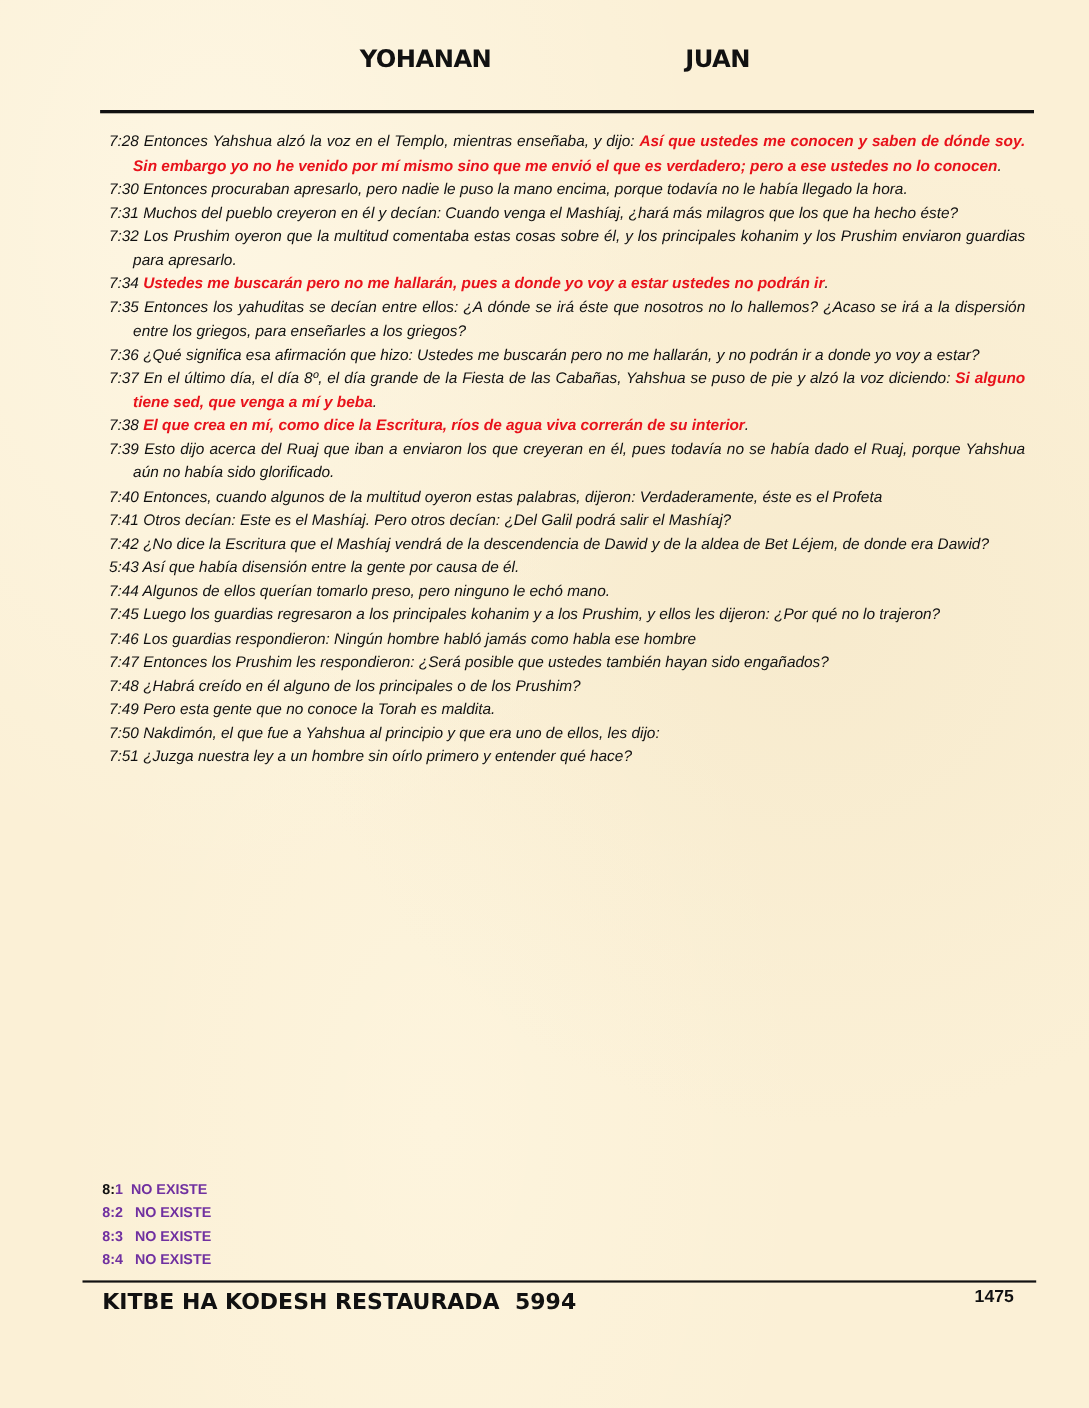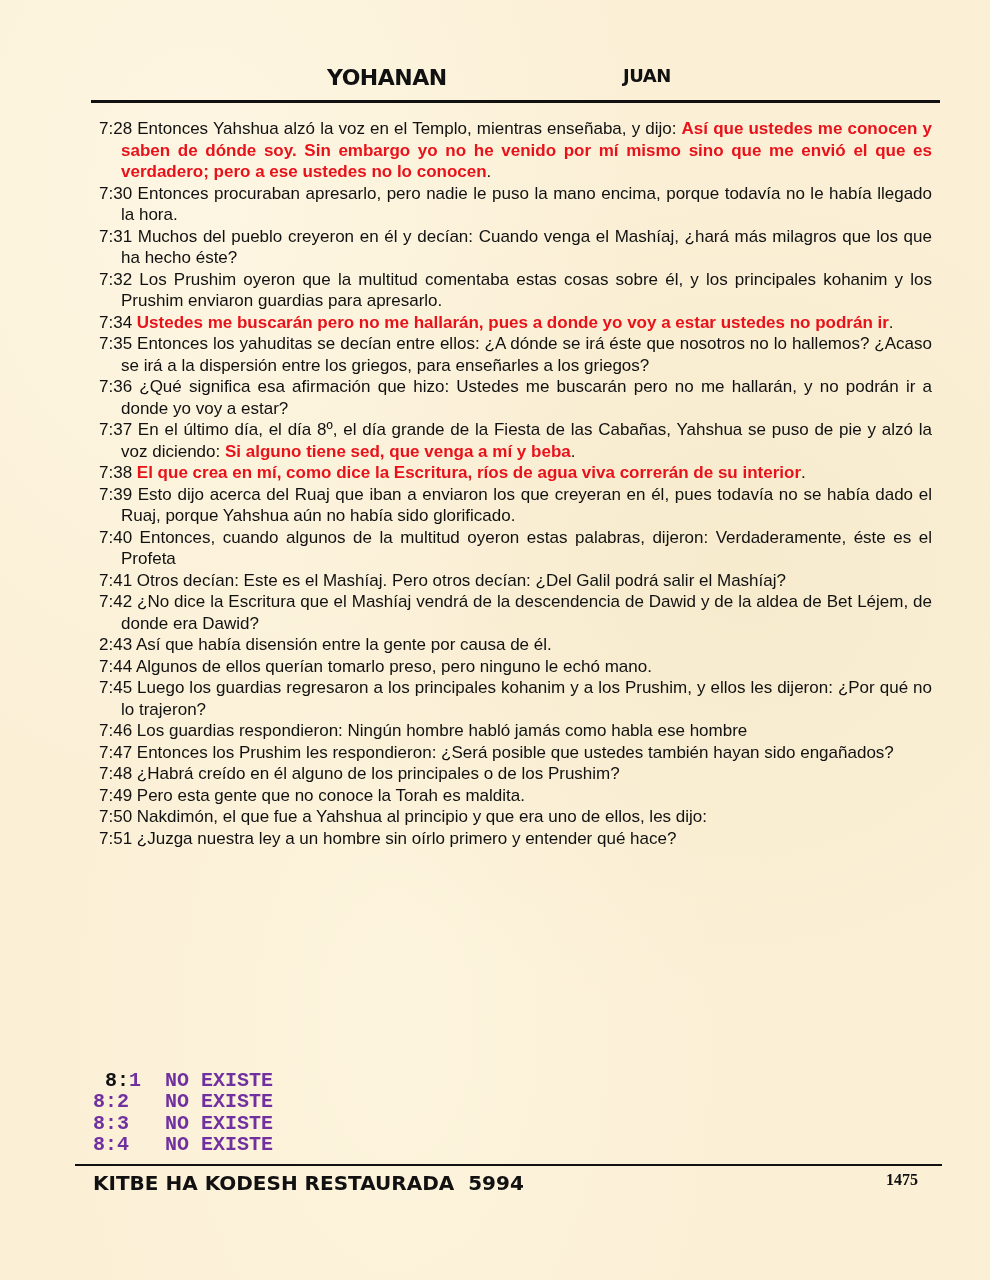"YOHANAN" .header { top: 65px -> 42px }
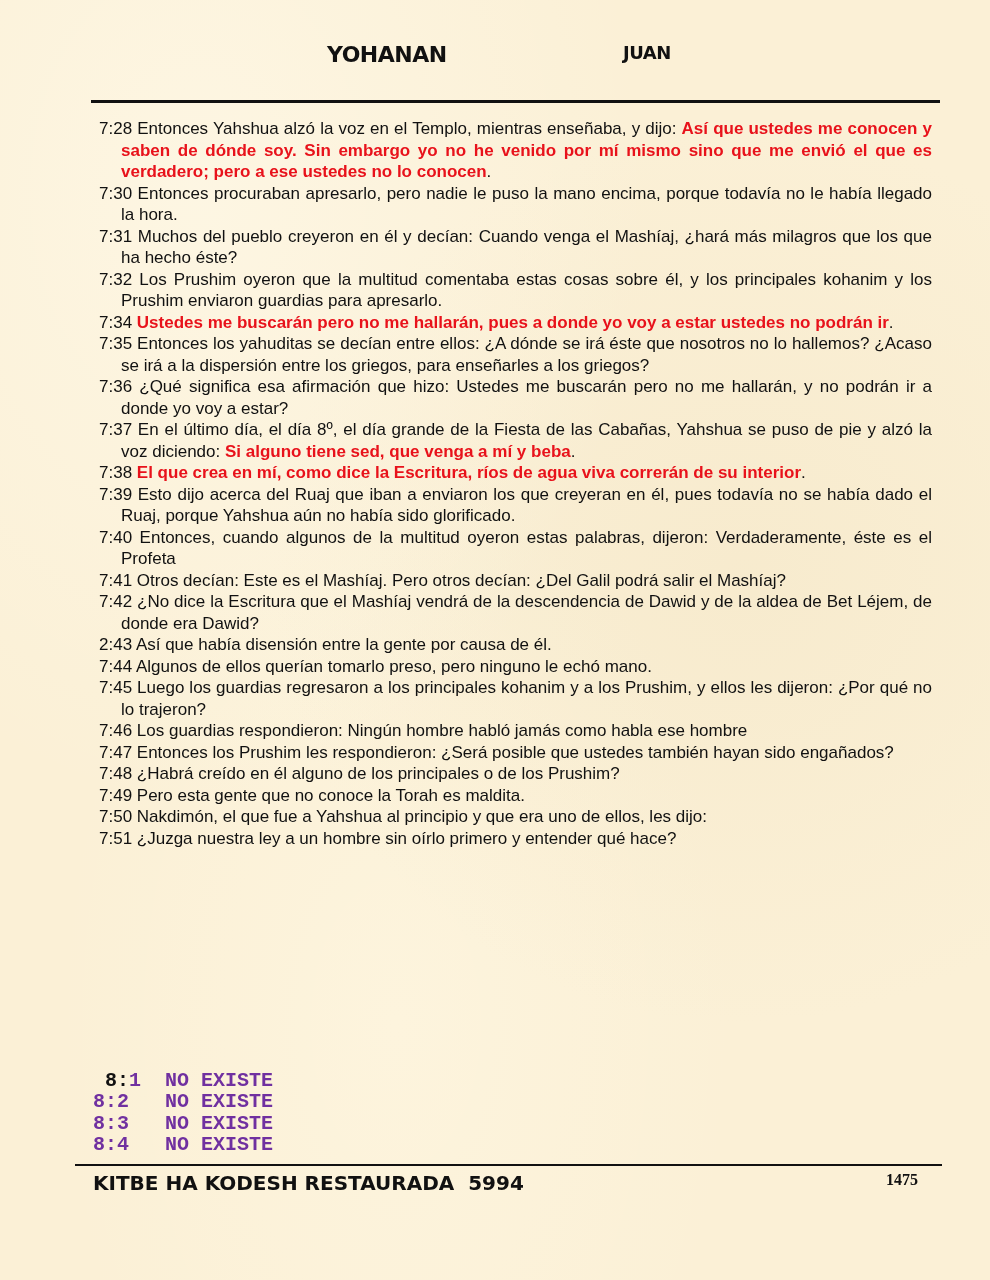"JUAN" .header .right-title { font-size: 18px -> 22px }
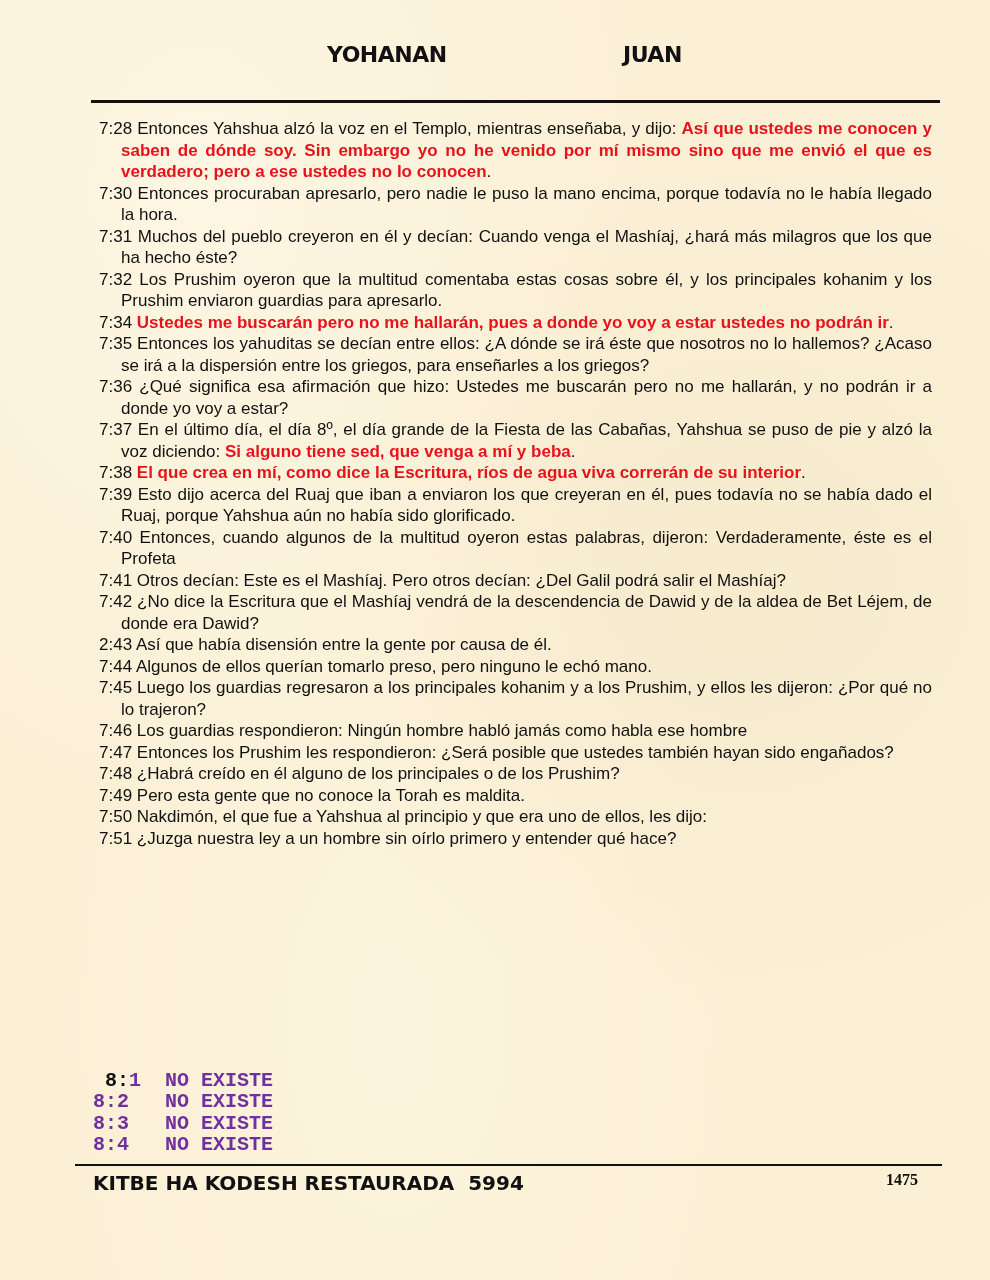"7:28 Entonces Yahshua alzó la" .verses { font-size: 17px -> 14px; font-style: none -> italic }
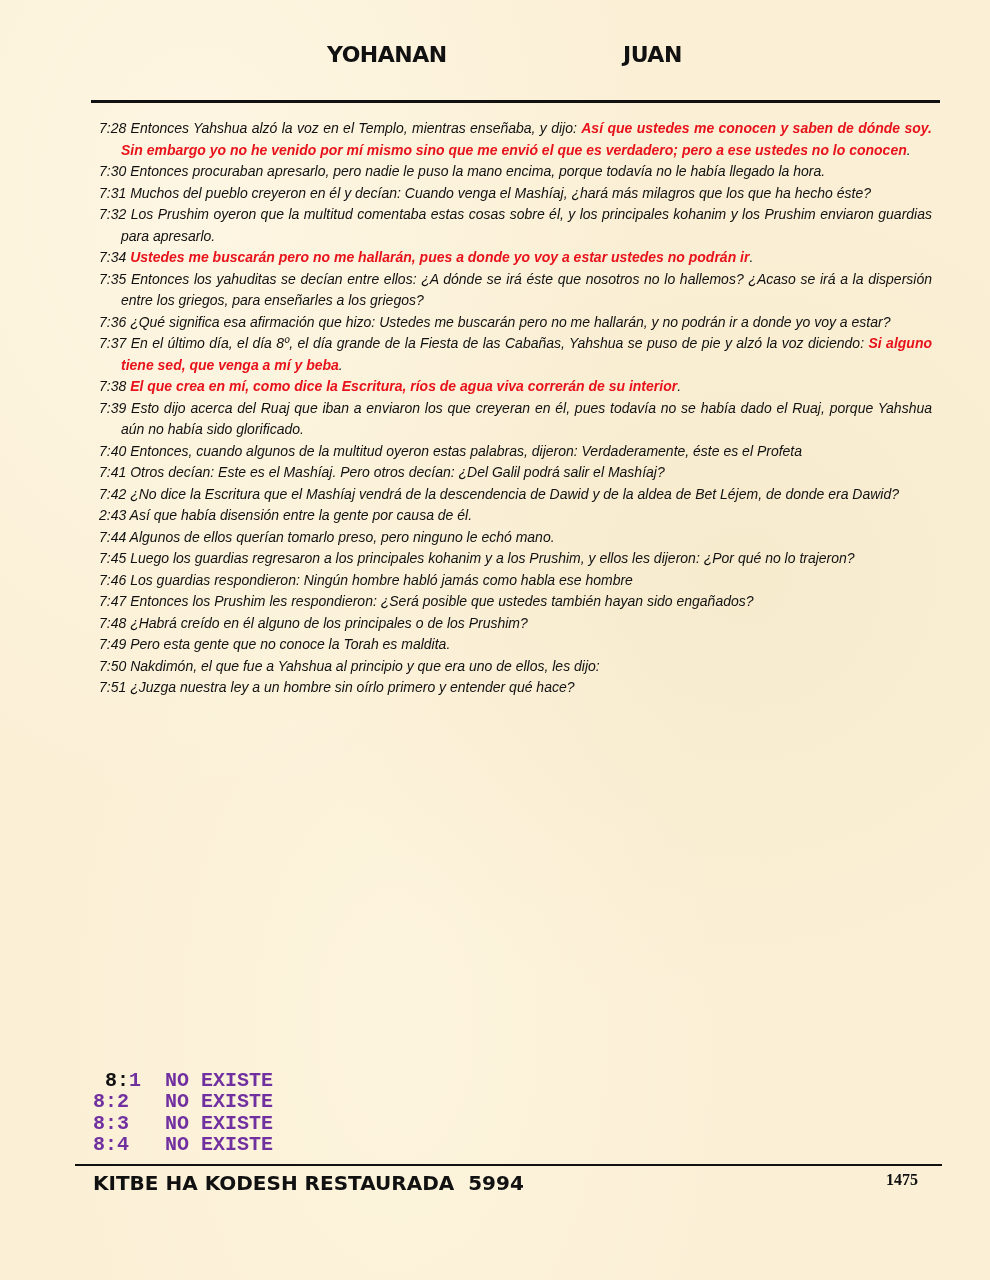"2:43" span { text: 2:43 -> 5:43 }
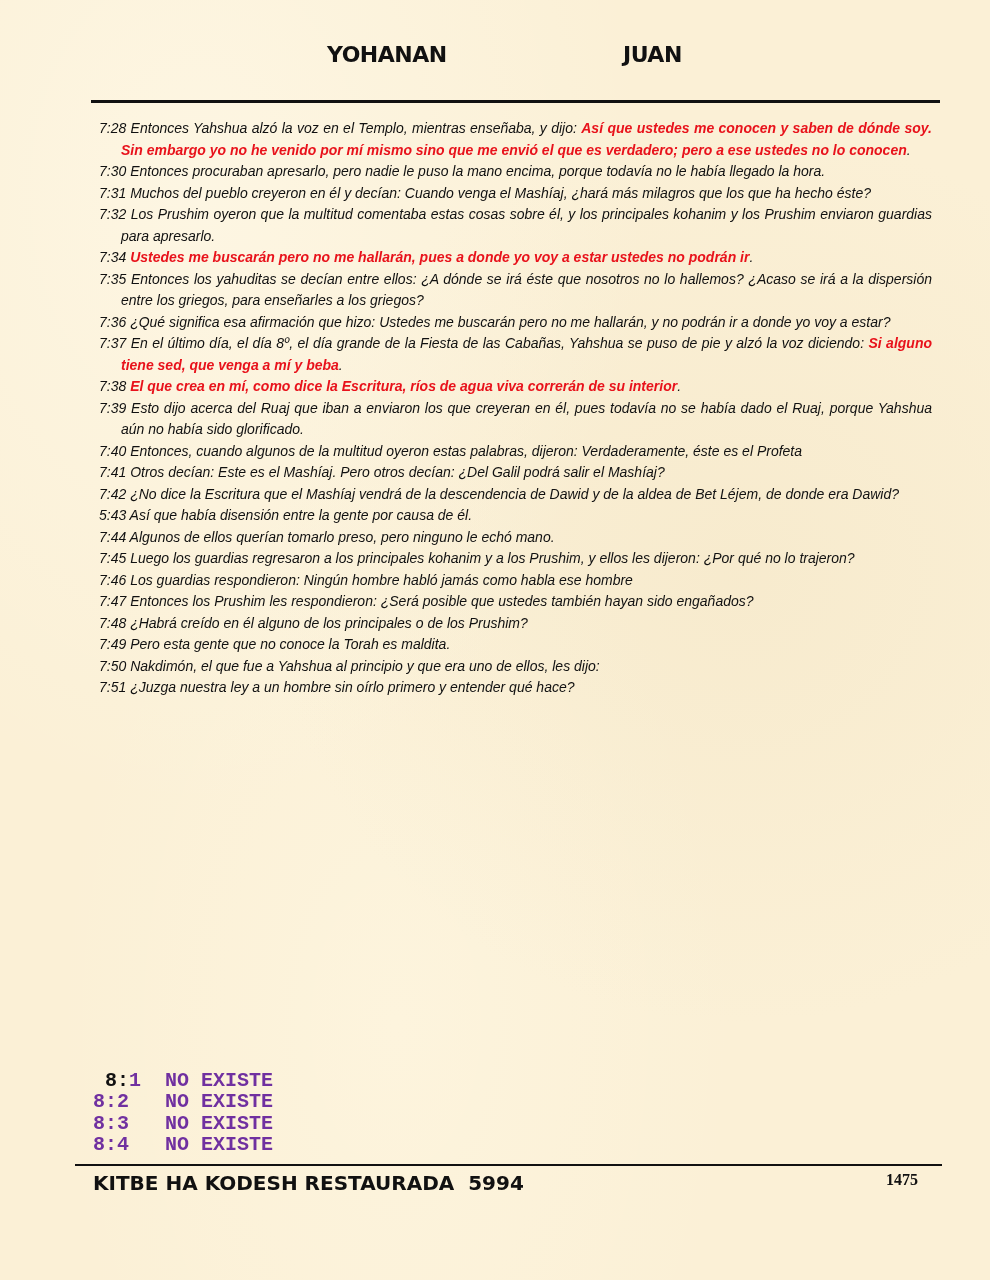"8:1 NO EXISTE" .ex-block { font-family: Liberation Mono, monospace -> Liberation Sans, sans-serif; font-size: 20px -> 13px; text-align: right -> none }
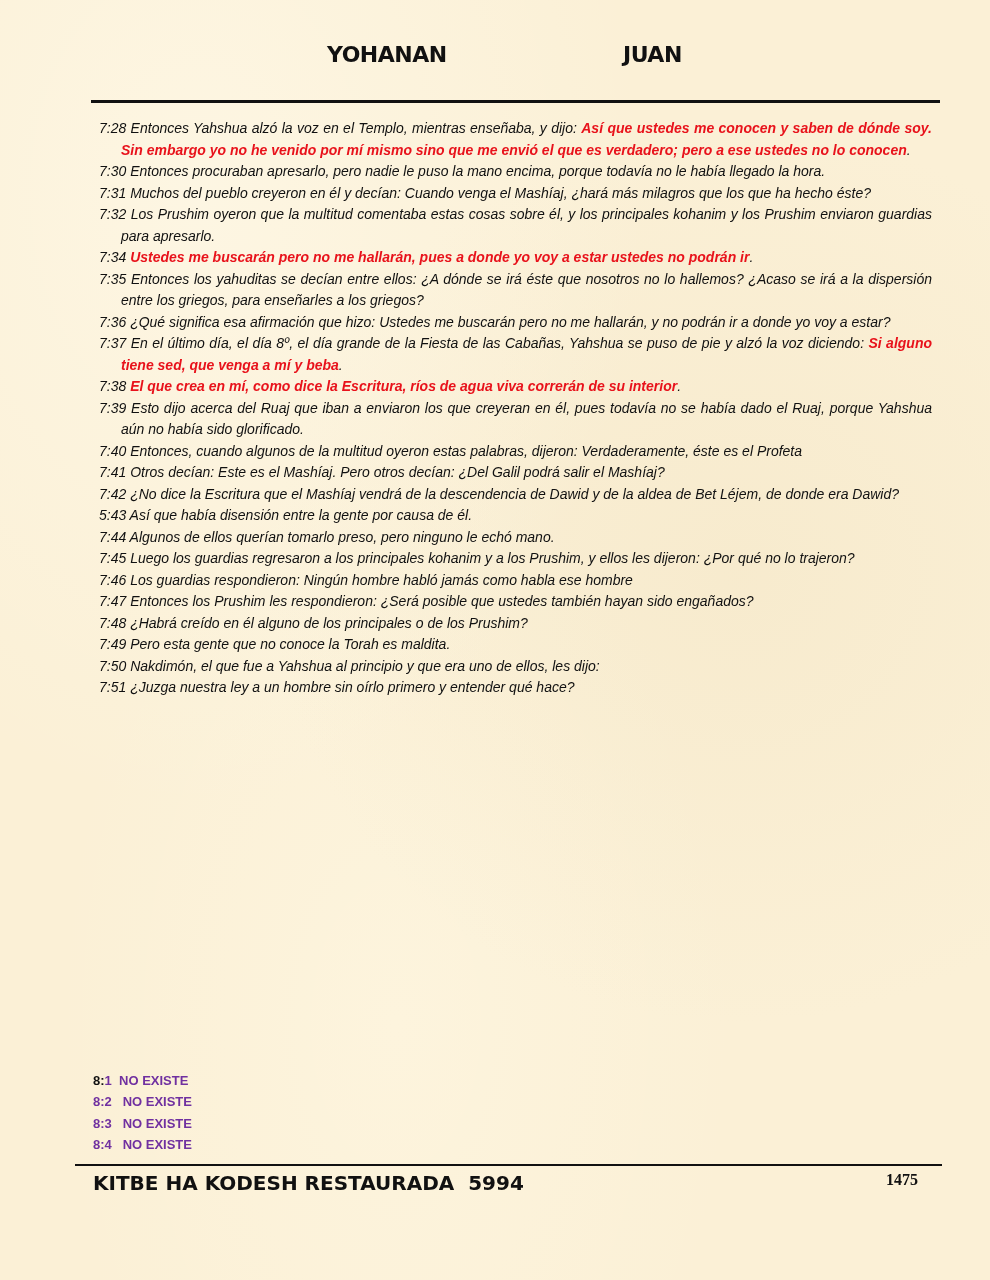"1475" .footer-right { font-family: Liberation Serif, serif -> Liberation Sans, sans-serif }
